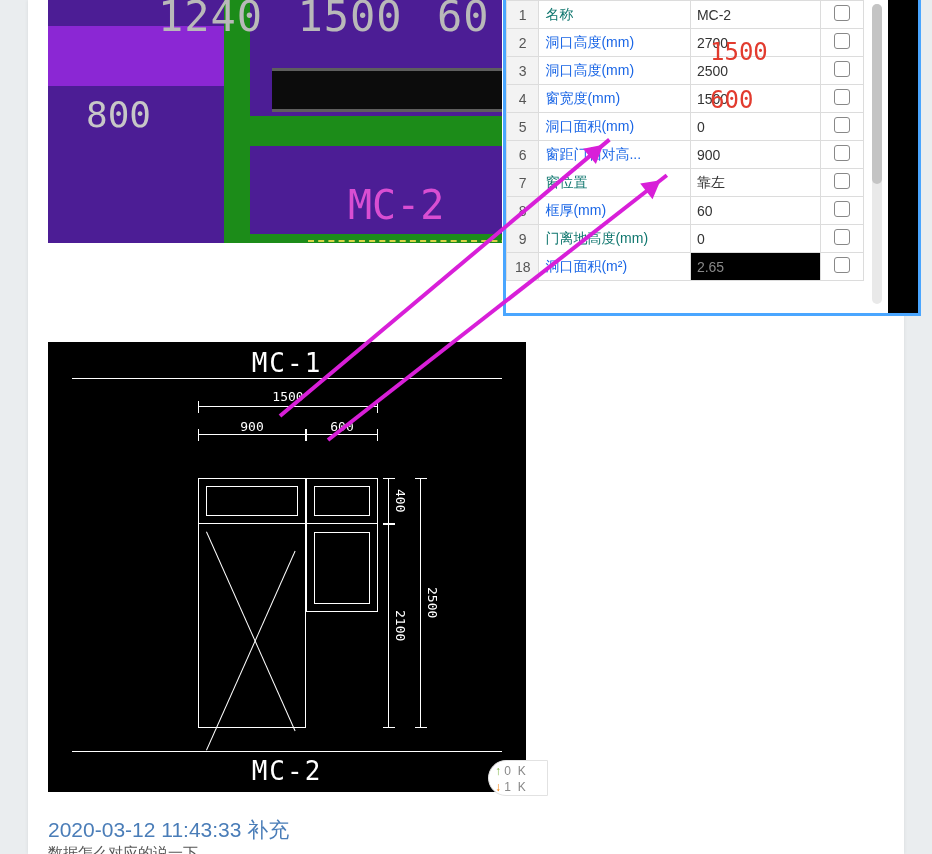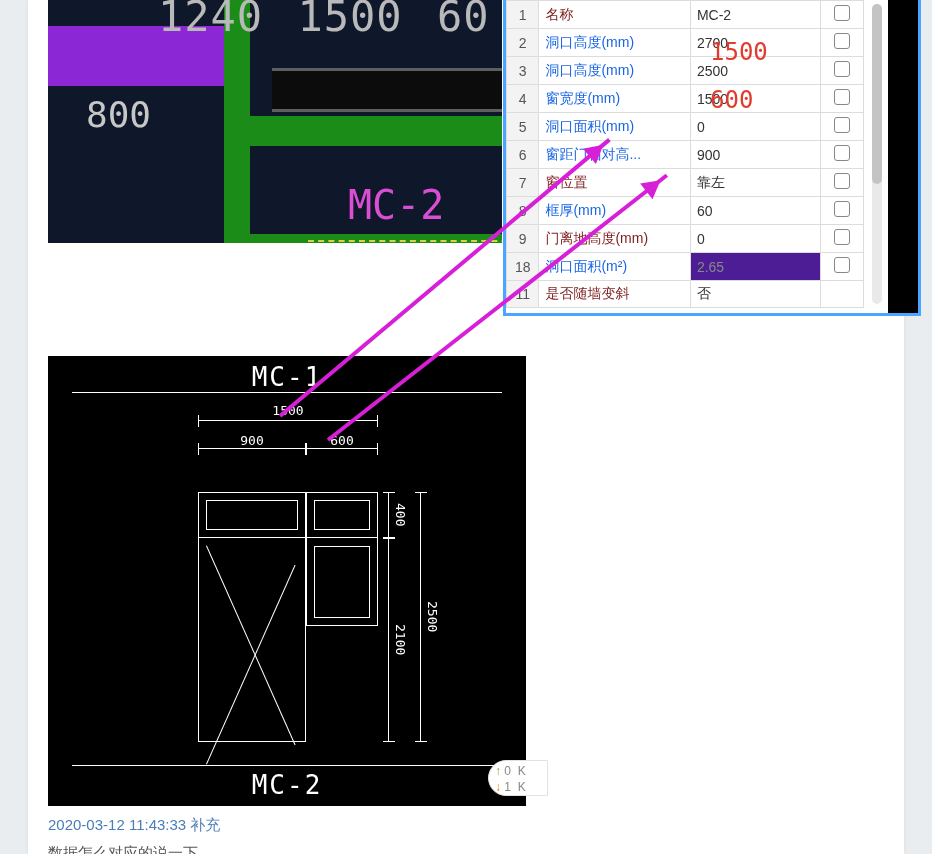"1240 1500 60" .viewport-3d { background: #0f172a -> #4c1d95 }
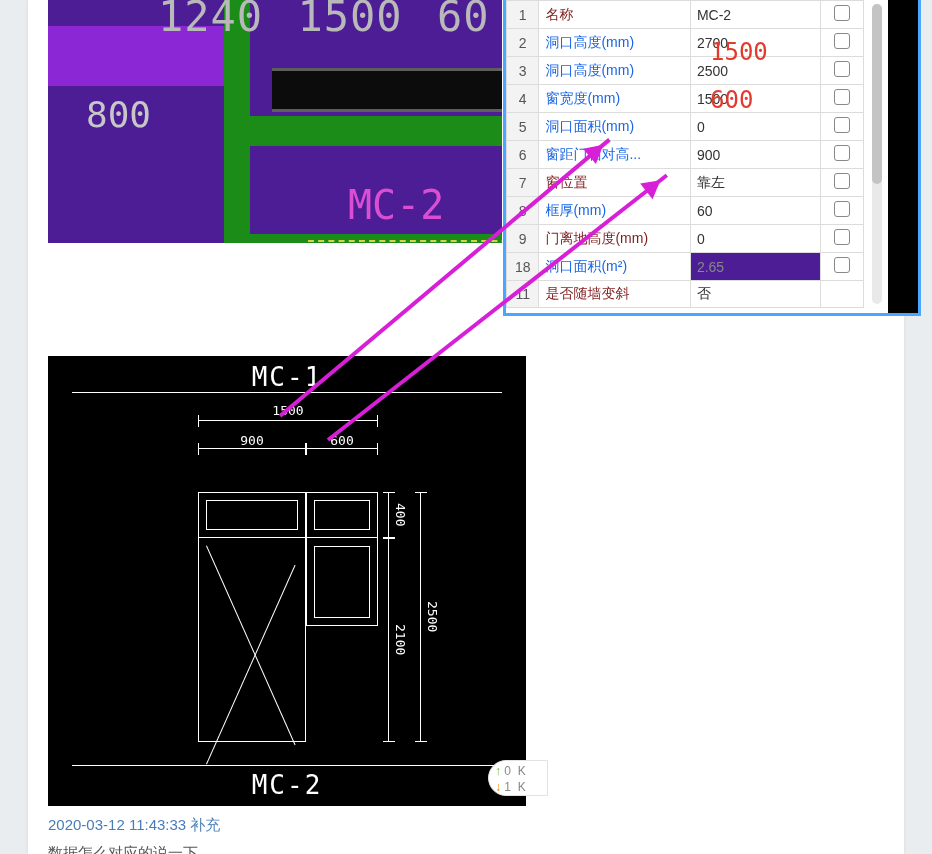"名称" .prop-table td.name.plain { color: #7f1d1d -> #0f766e }
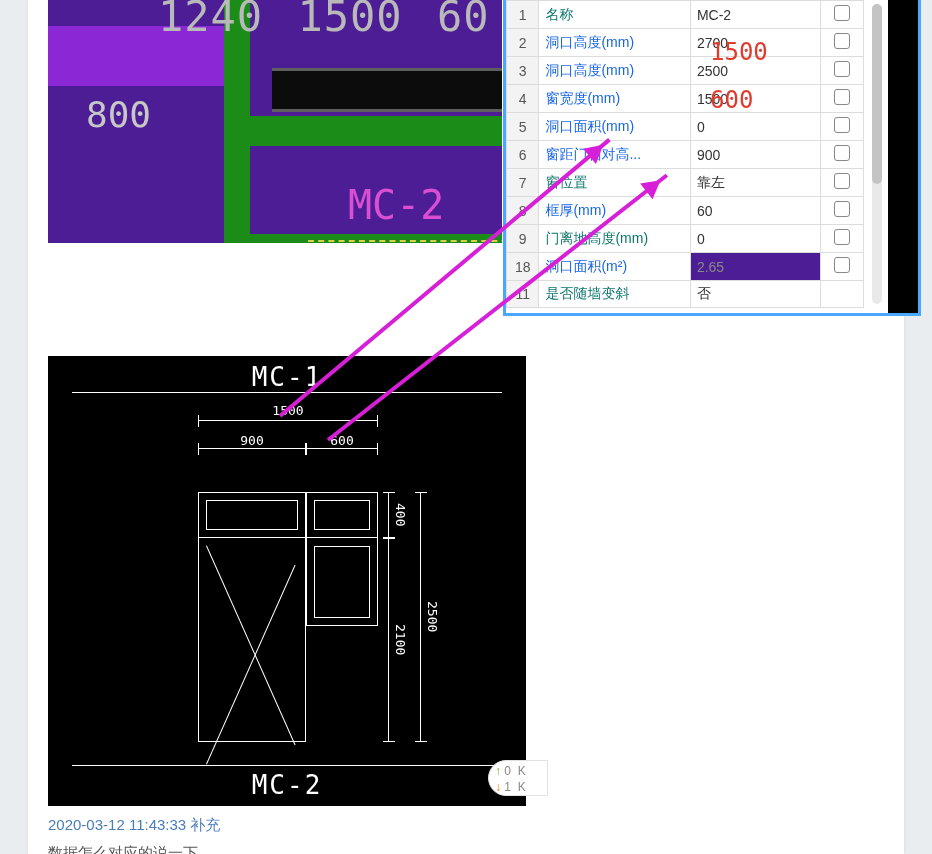"2.65" .prop-table td.val.dis { background: #4c1d95 -> #000000 }
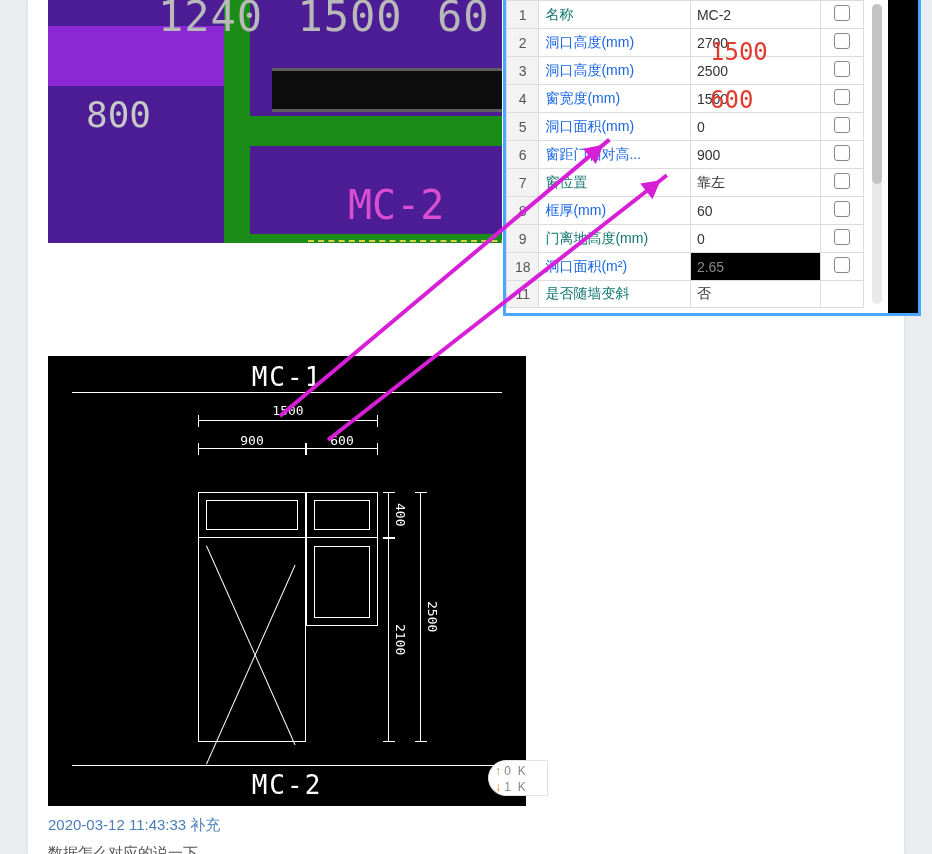"11" tr { html: <tr> <td>11</td> <td>是否随墙变斜</td> <td>否</td> <td></td> </tr> -> none }
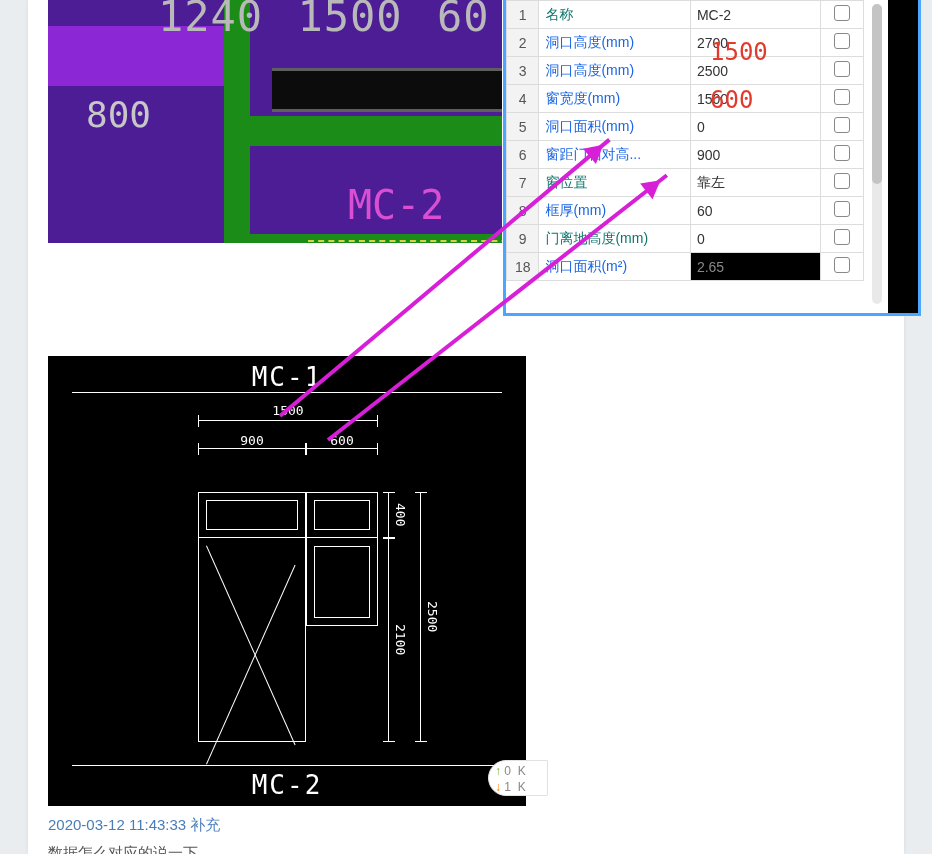"MC-1" .cad { top: 356px -> 342px }
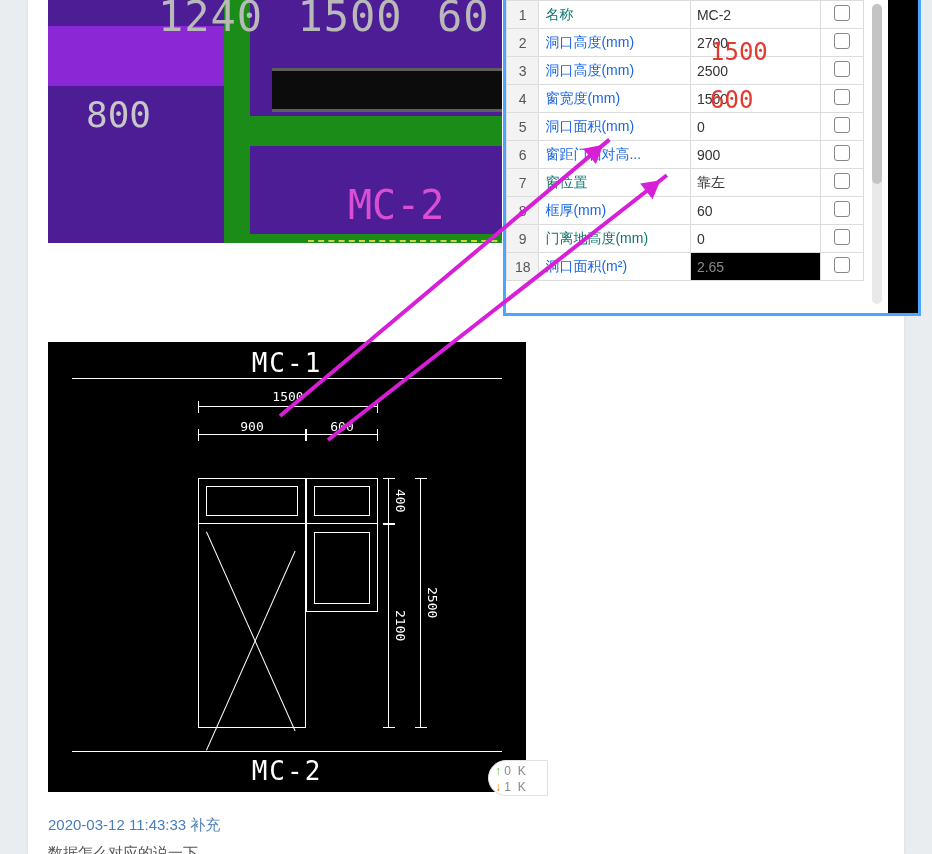"2020-03-12 11:43:33 补充" .footer-note { font-size: 15px -> 21px }
